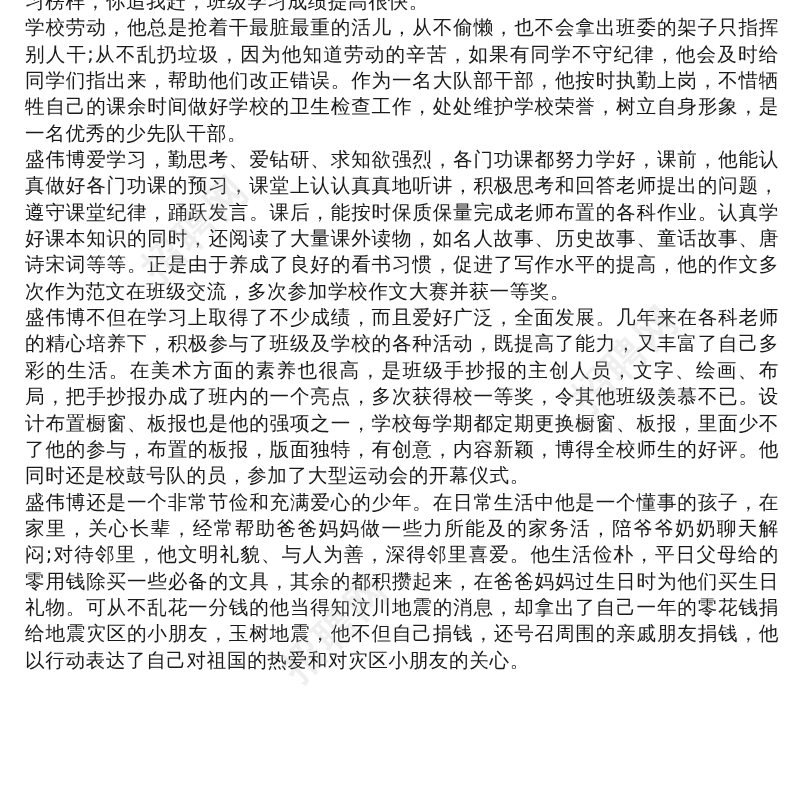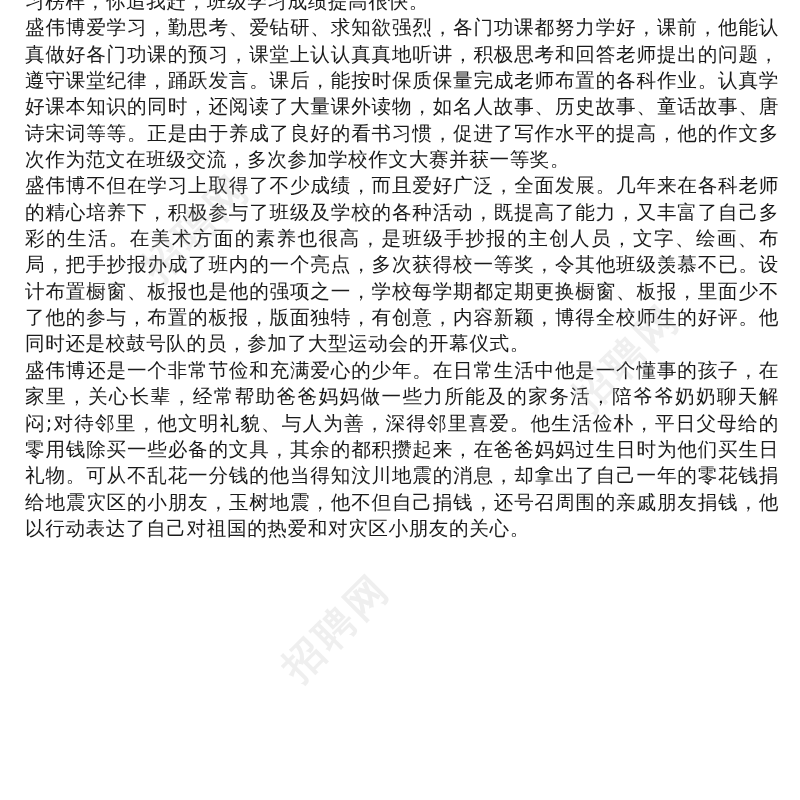"学校劳动，他总是抢着干最脏最重的活儿，从不偷懒，也不会拿出班委的架子只指挥别人干" p.para { html: none -> <p>学校劳动，他总是抢着干最脏最重的活儿，从不偷懒，也不会拿出班委的架子只指挥别人干;从不乱扔垃圾，因为他知道劳动的辛苦，如果有同学不守纪律，他会及时给同学们指出来，帮助他们改正错误。作为一名大队部干部，他按时执勤上岗，不惜牺牲自己的课余时间做好学校的卫生检查工作，处处维护学校荣誉，树立自身形象，是一名优秀的少先队干部。</p> }
